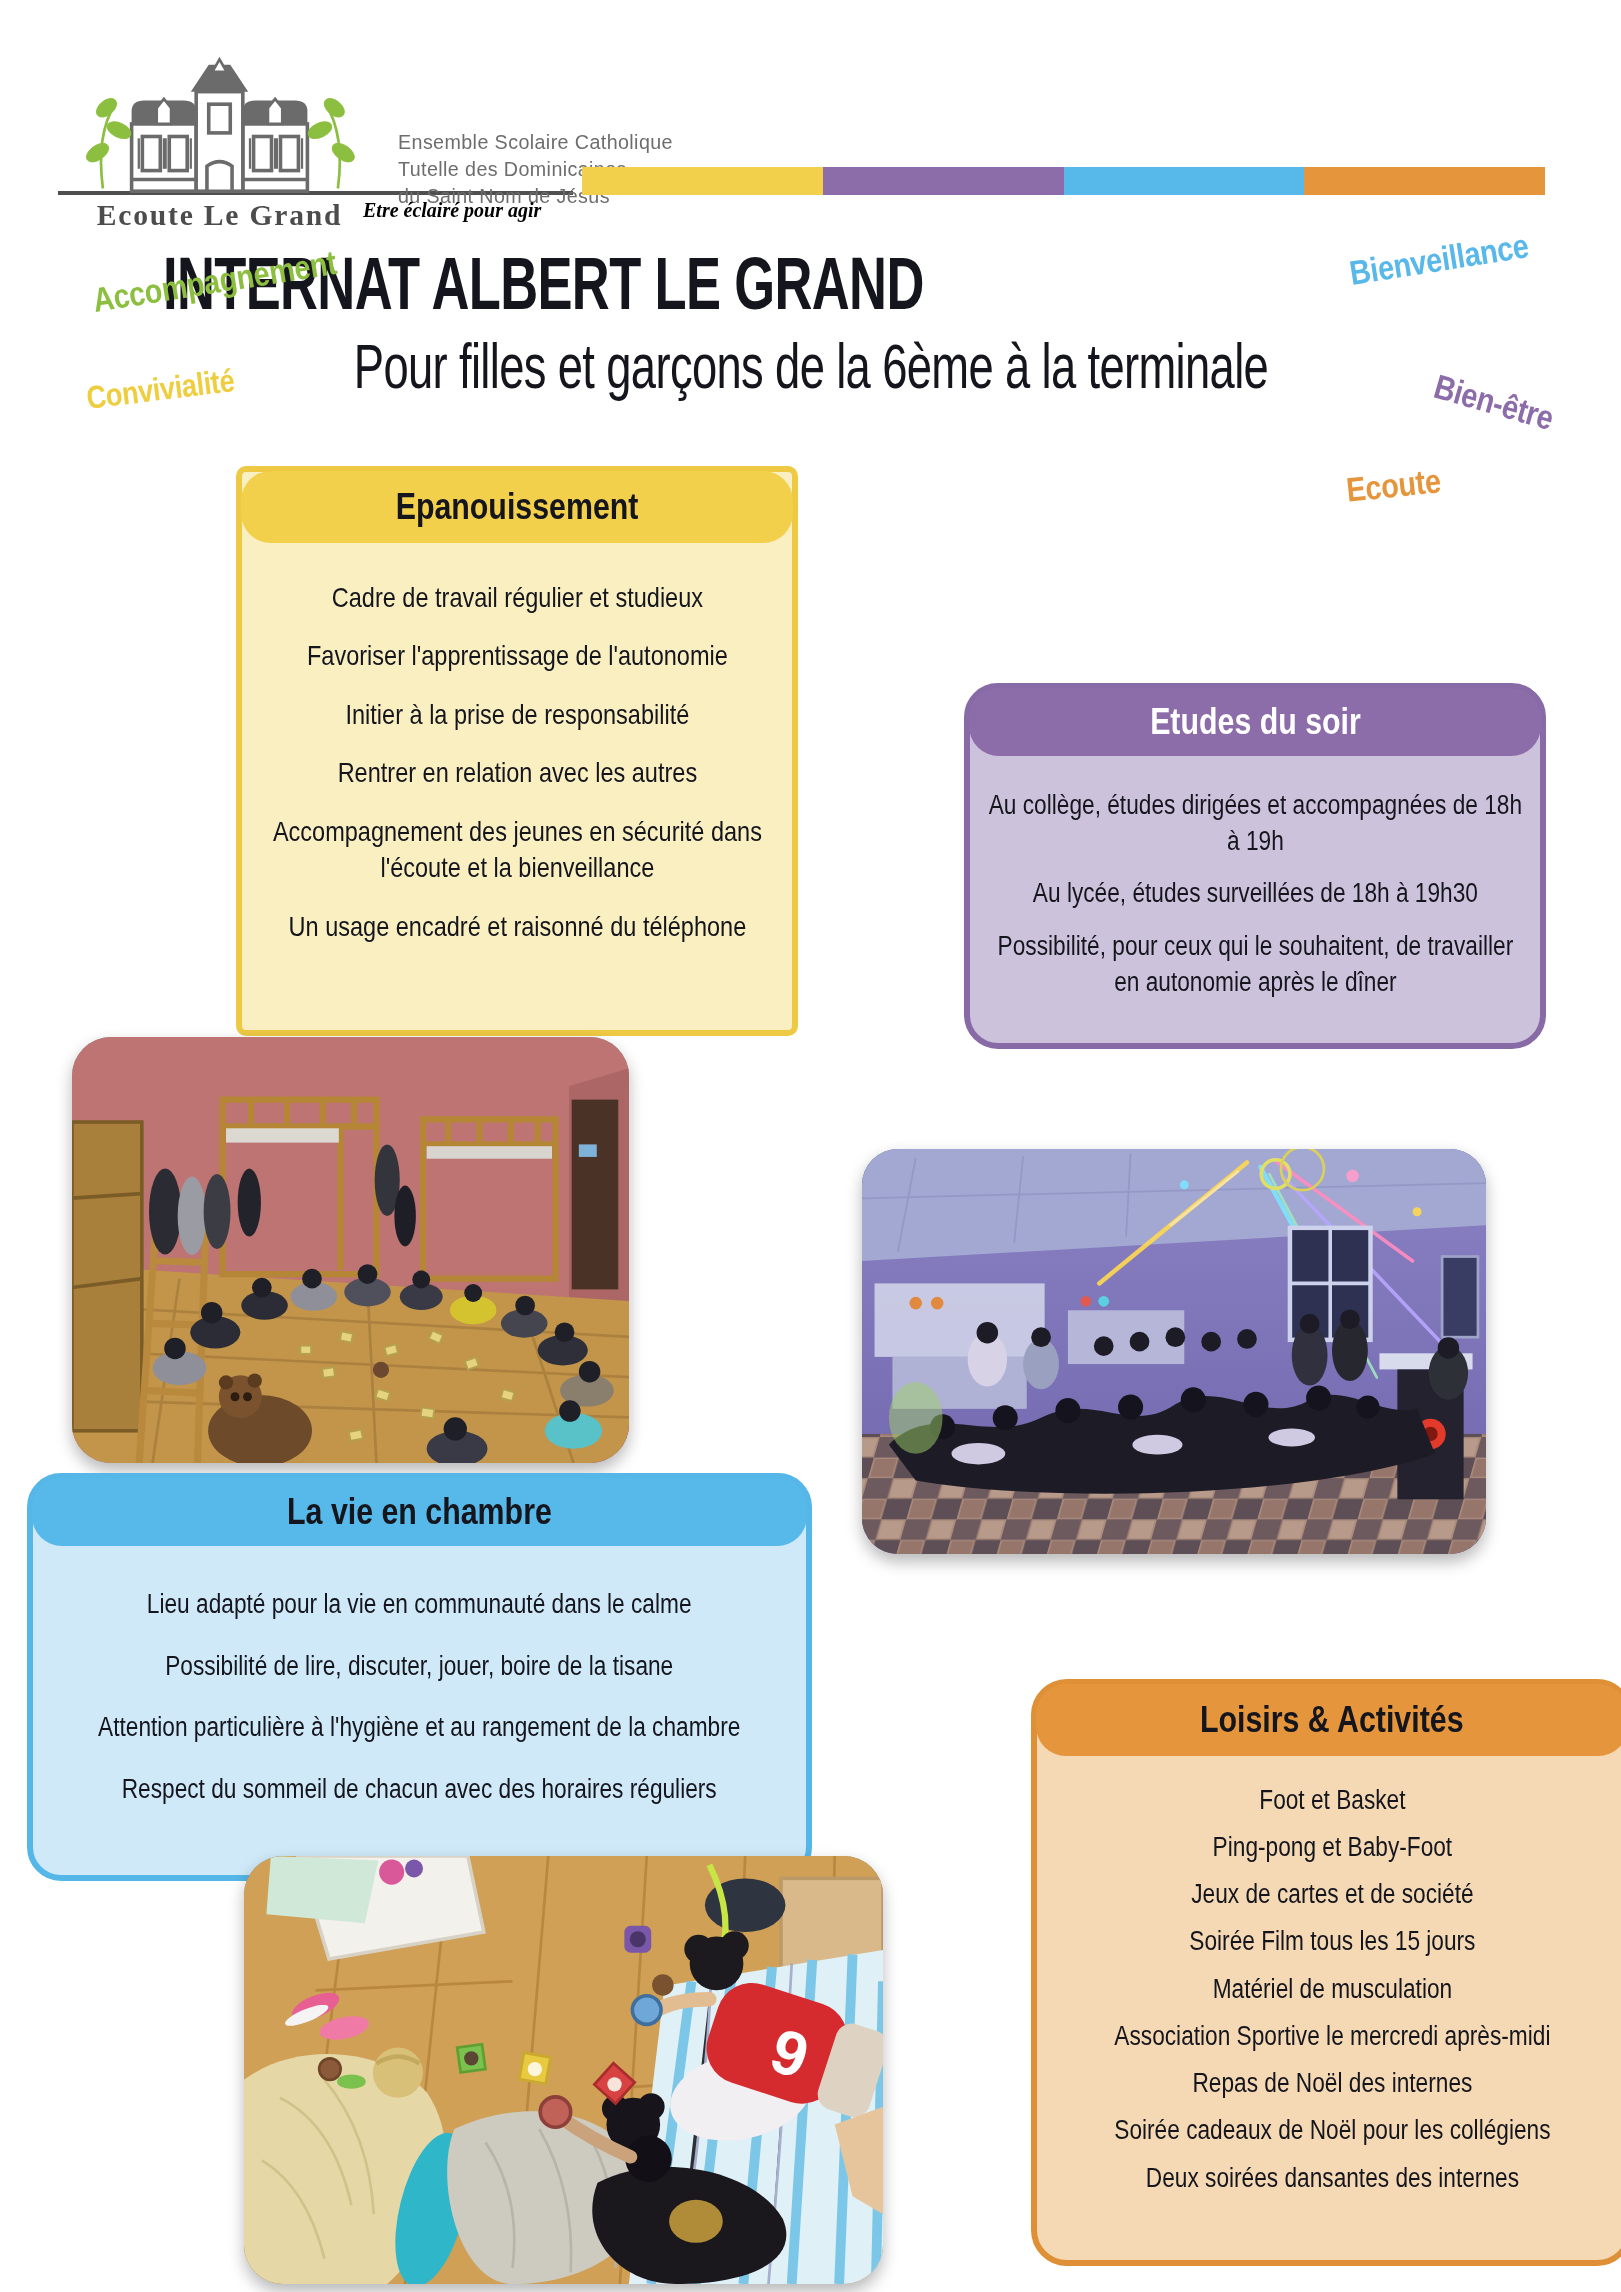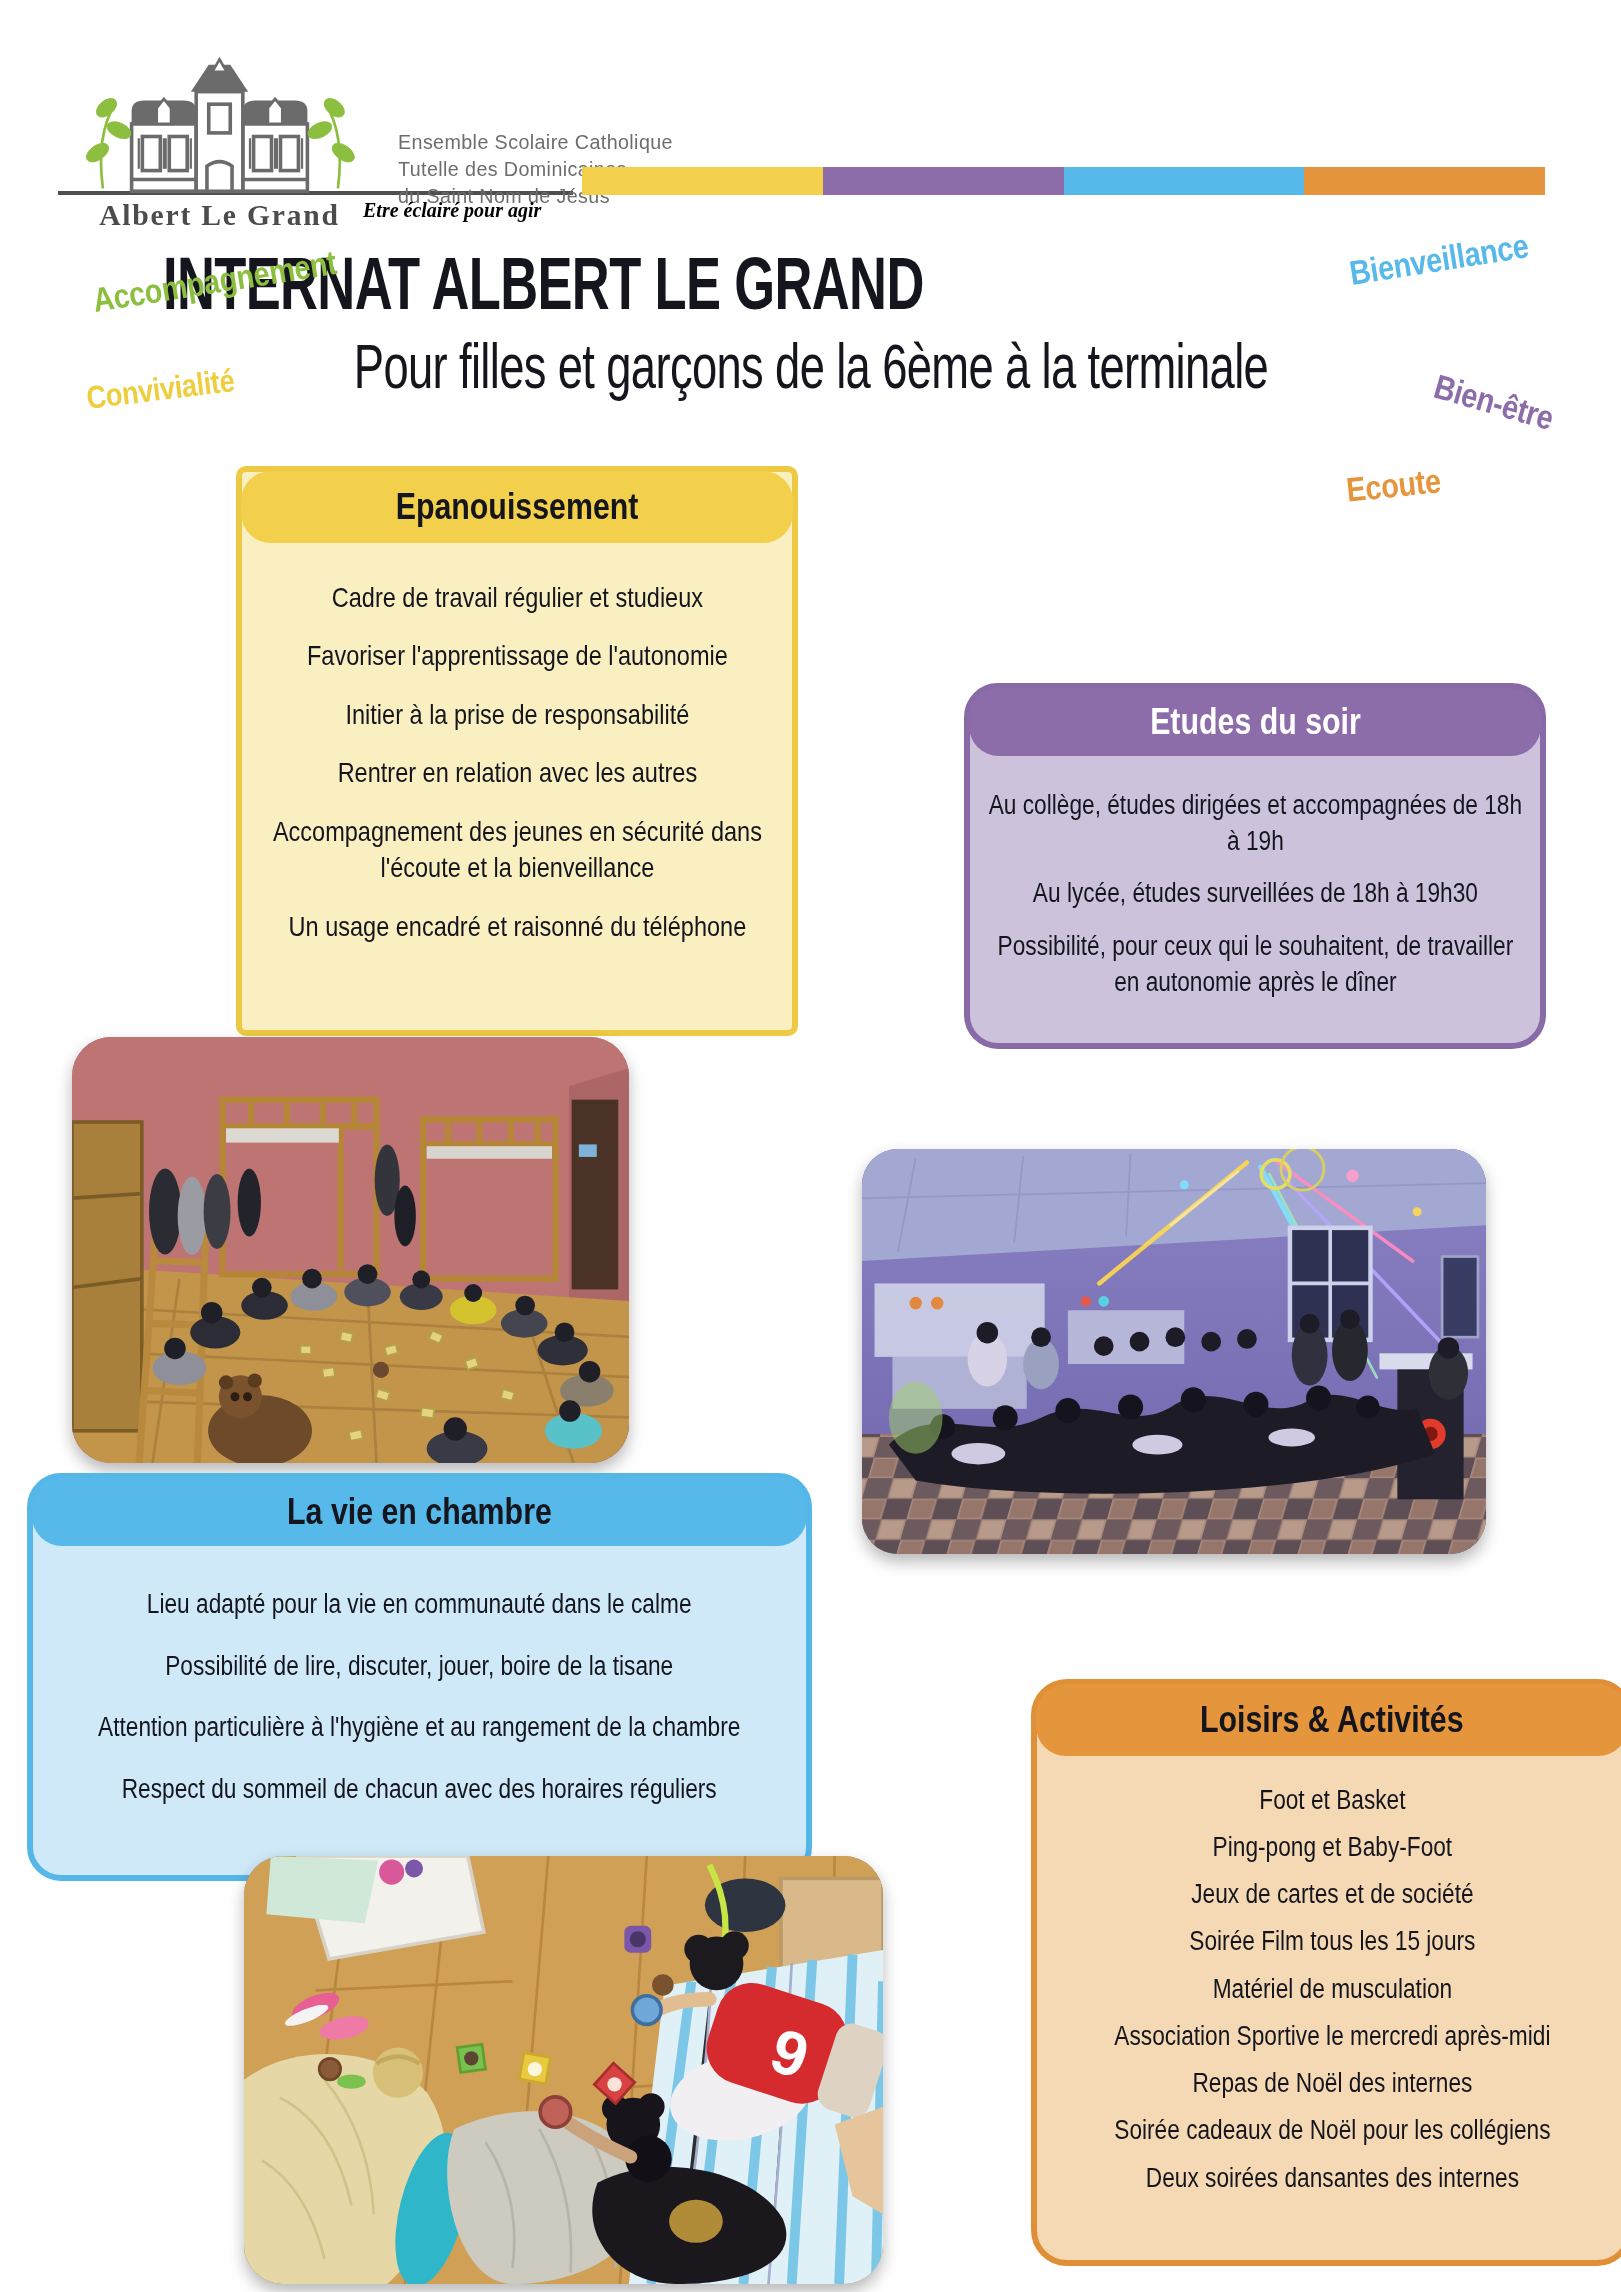"Albert Le Grand" div.abs { text: Albert -> Ecoute }
